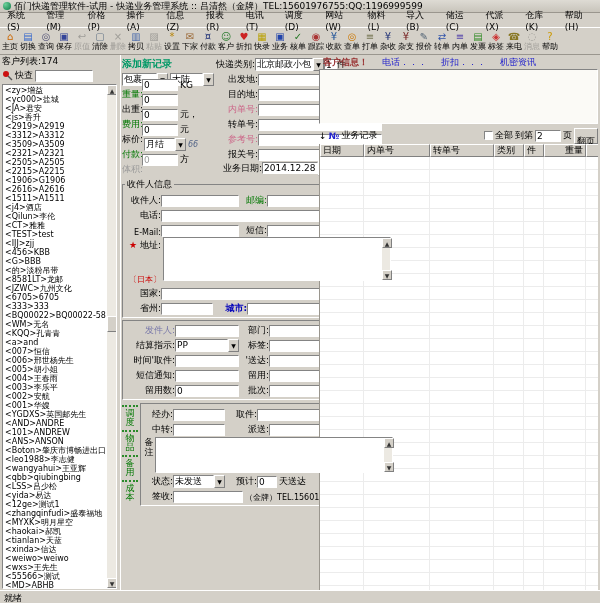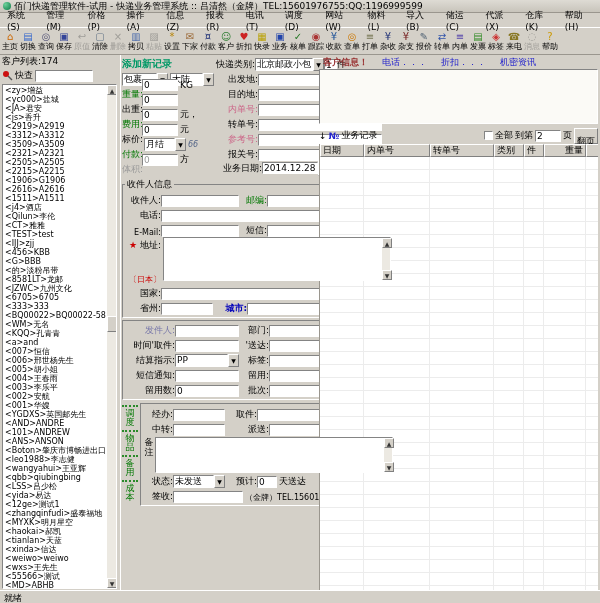"时间'取件:" div.frow { order: before "结算指示:" -> after "结算指示:" }
